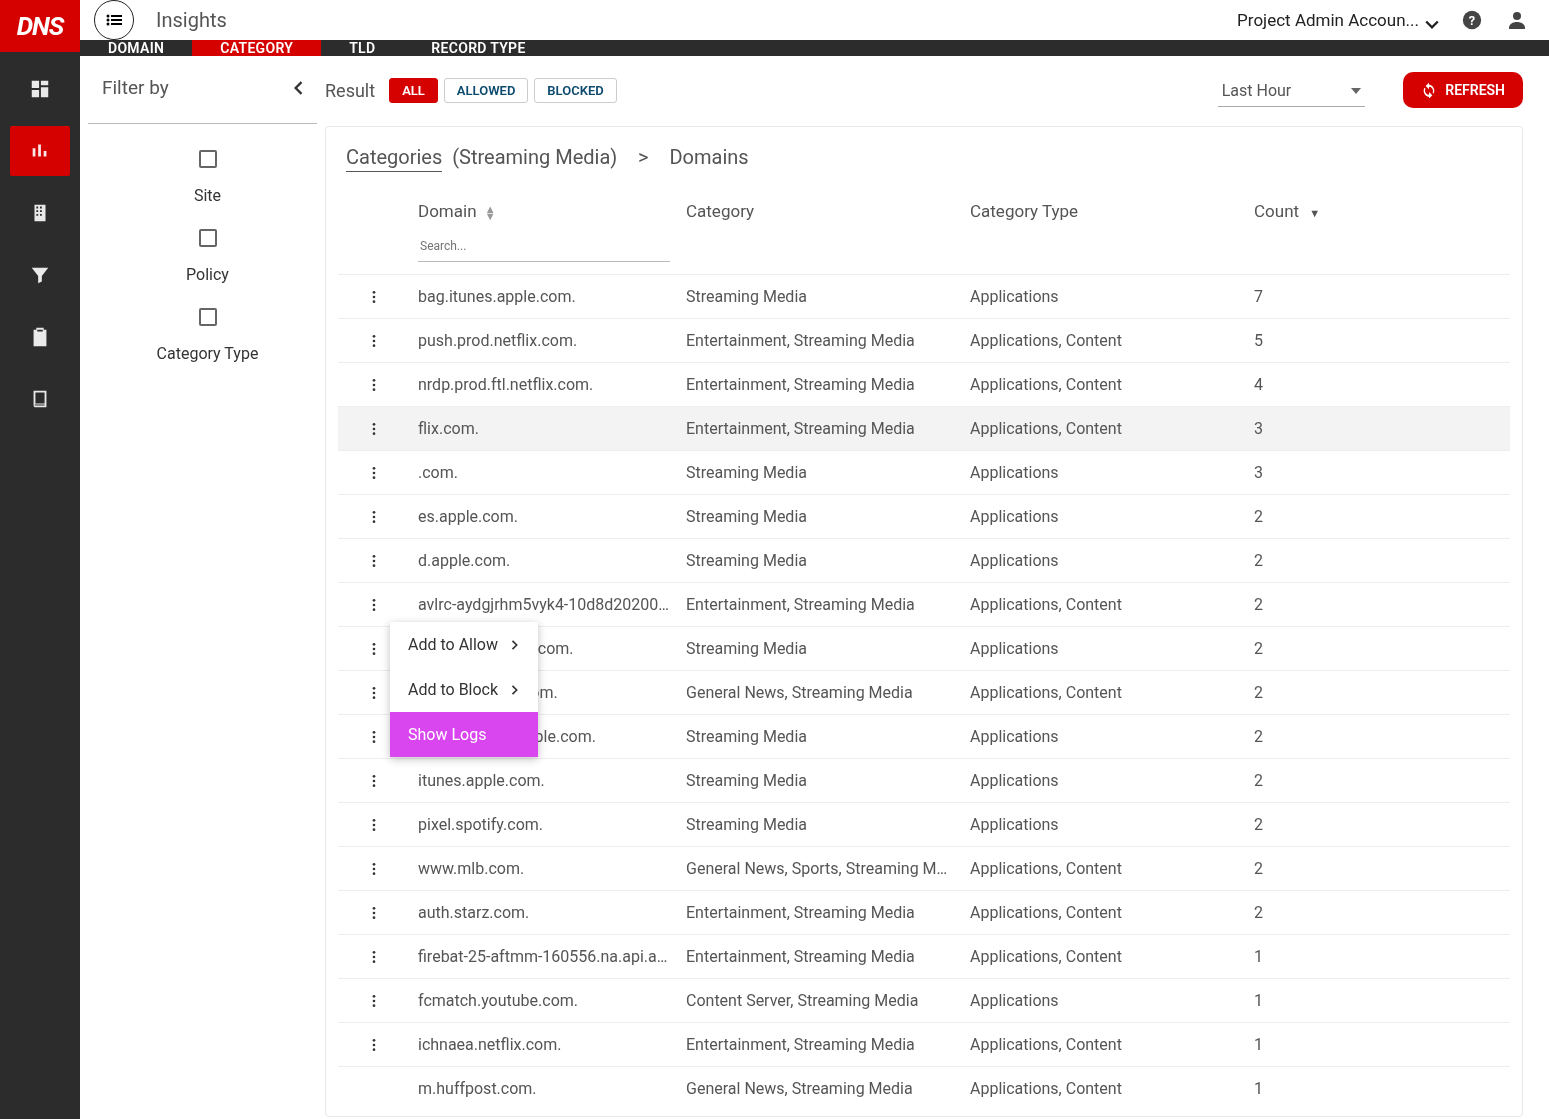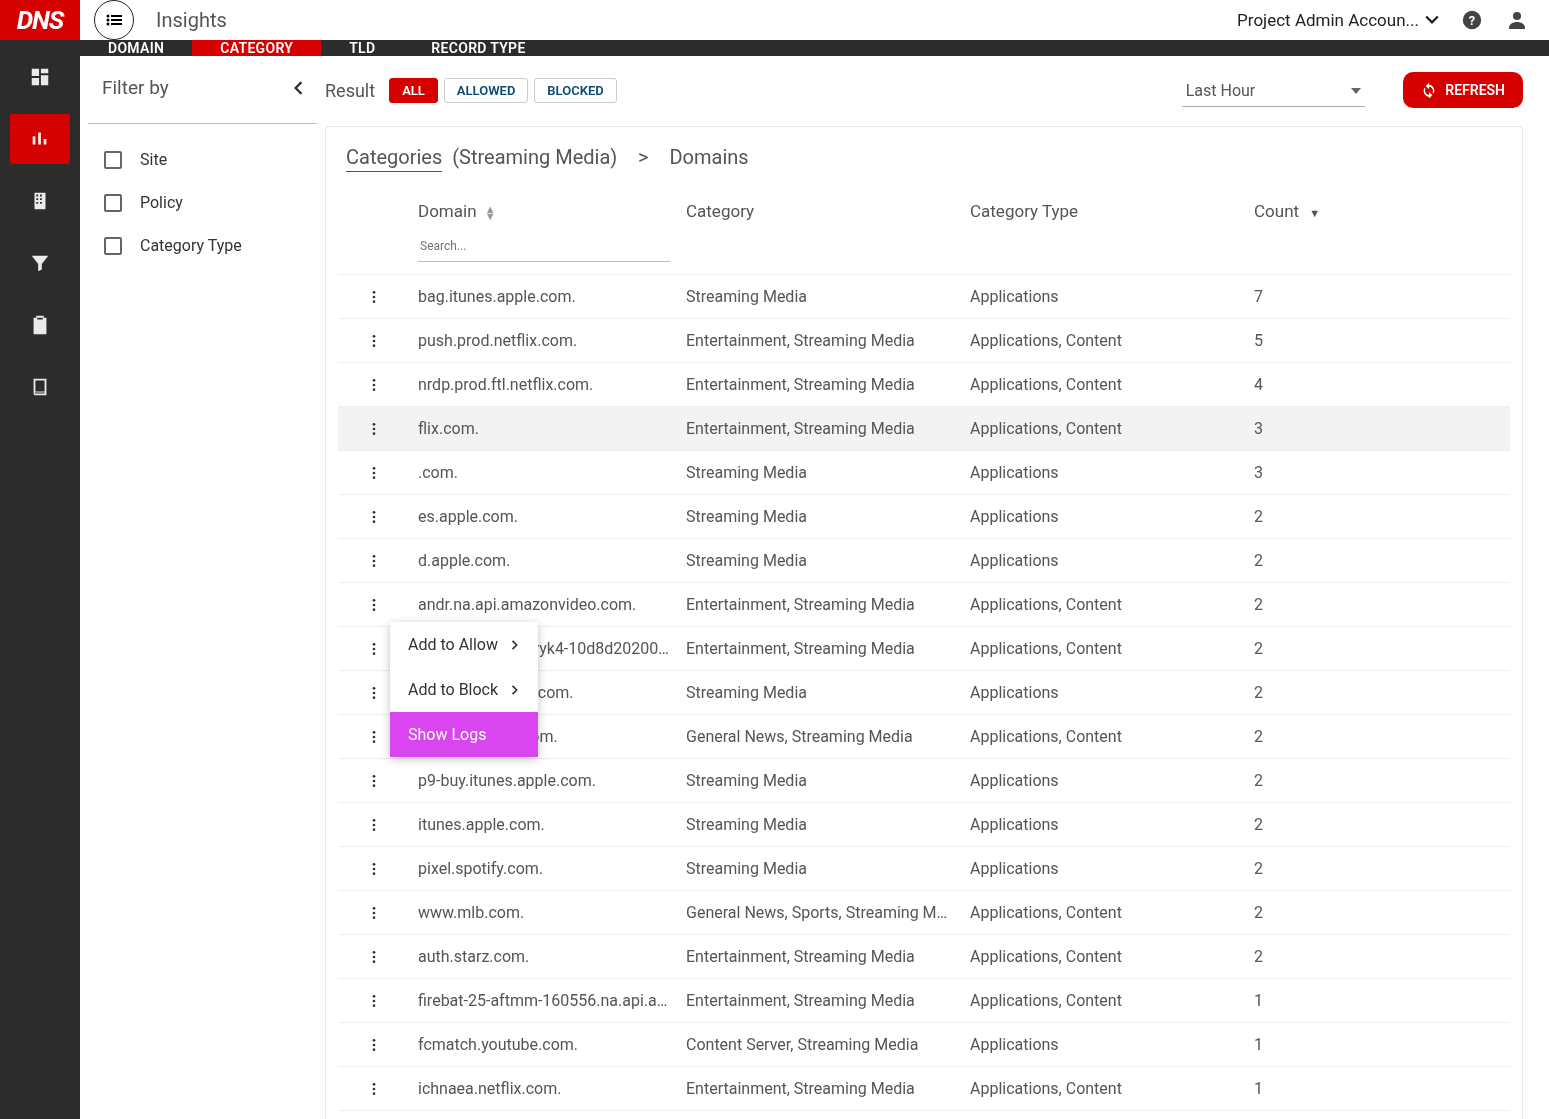"DNS" .logo-box { height: 40px -> 52px }
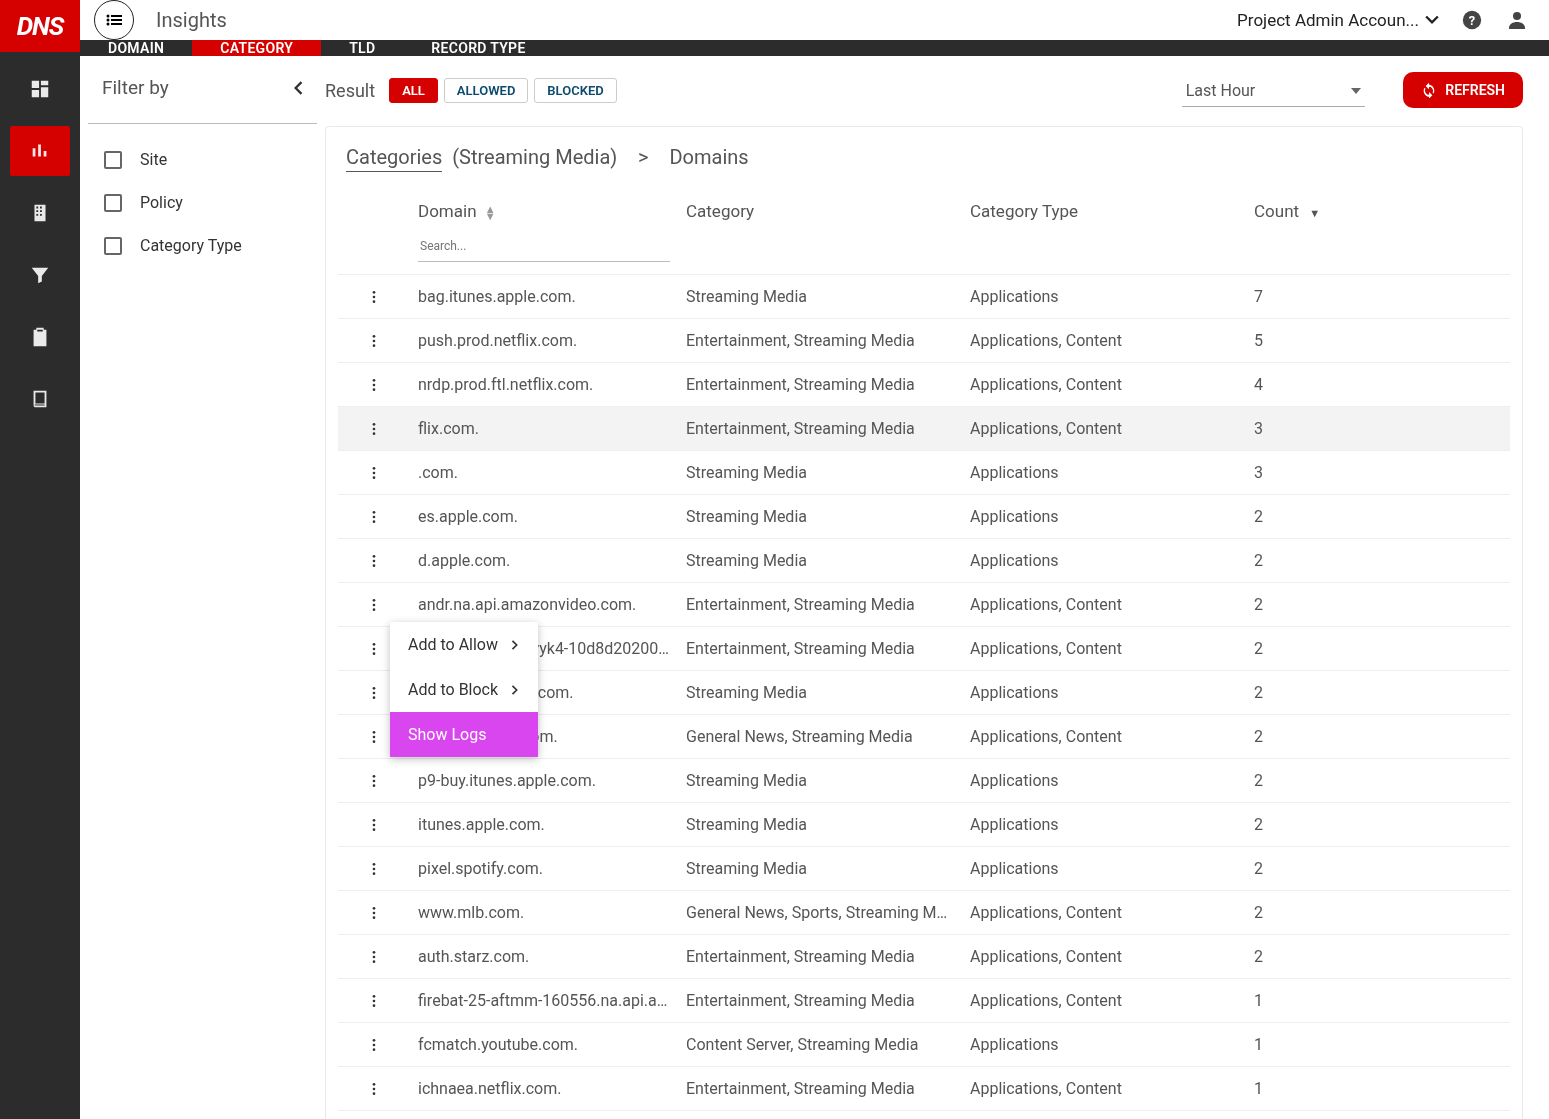"Project Admin Accoun..." .account-sel { align-items: center -> flex-end }
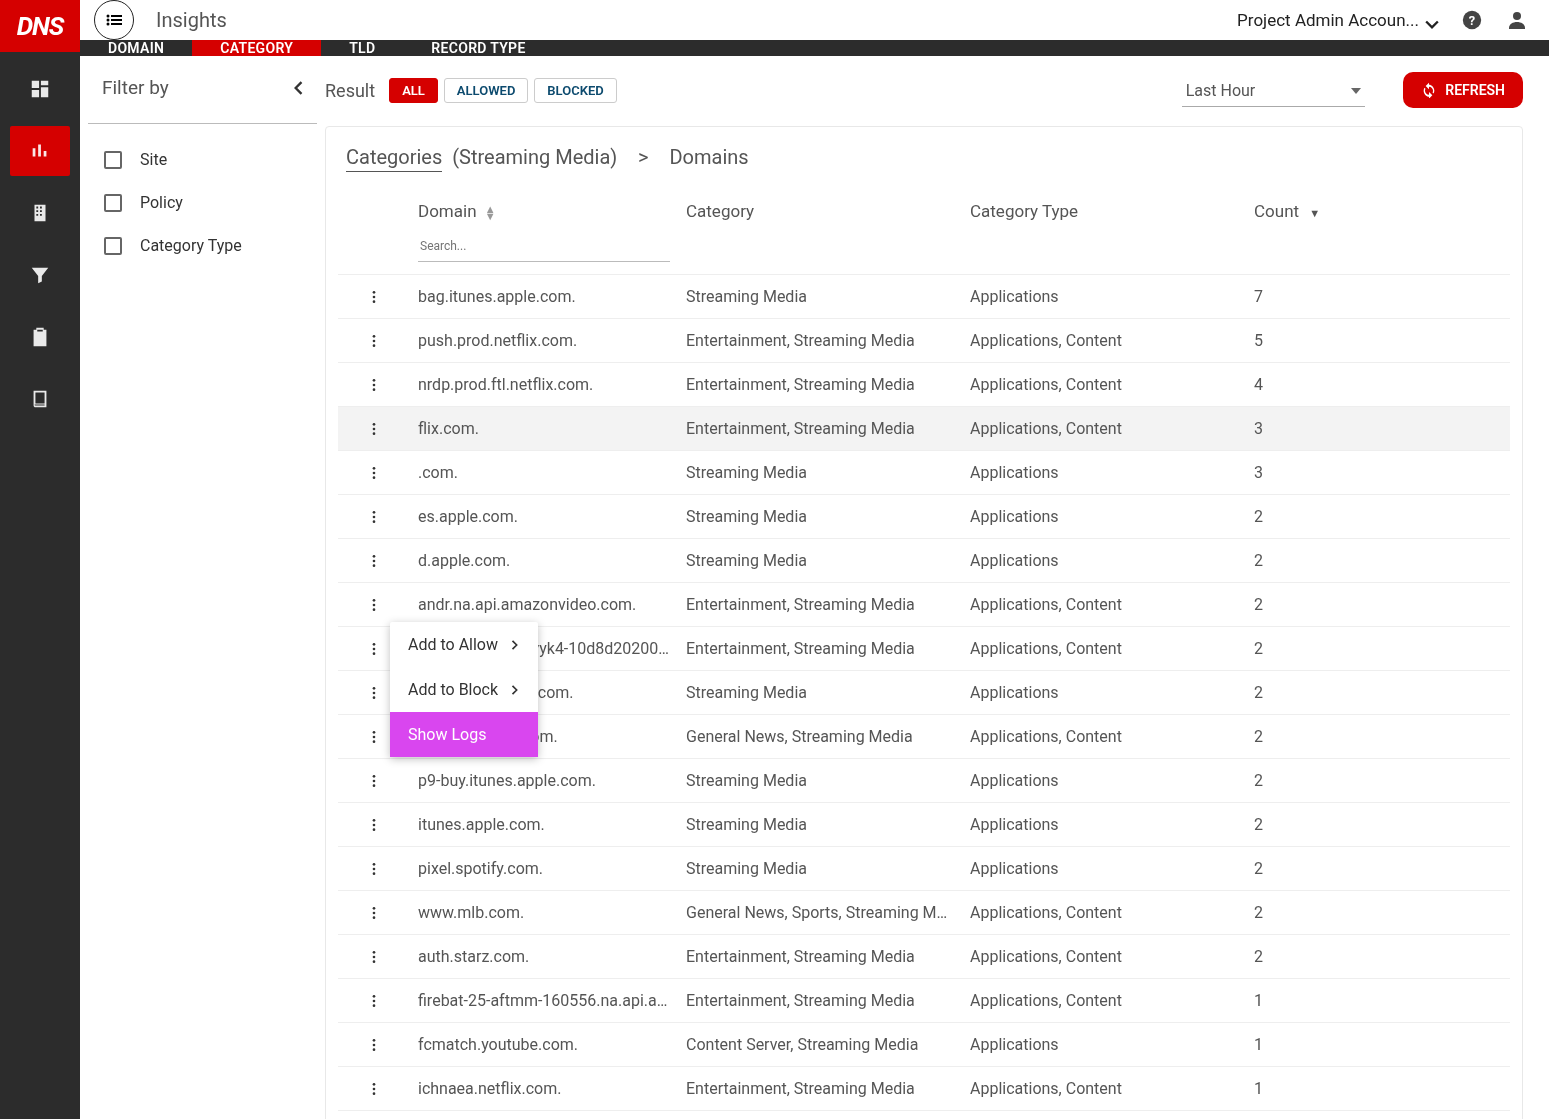"Last Hour" .time-sel { gap: 96px -> 60px }
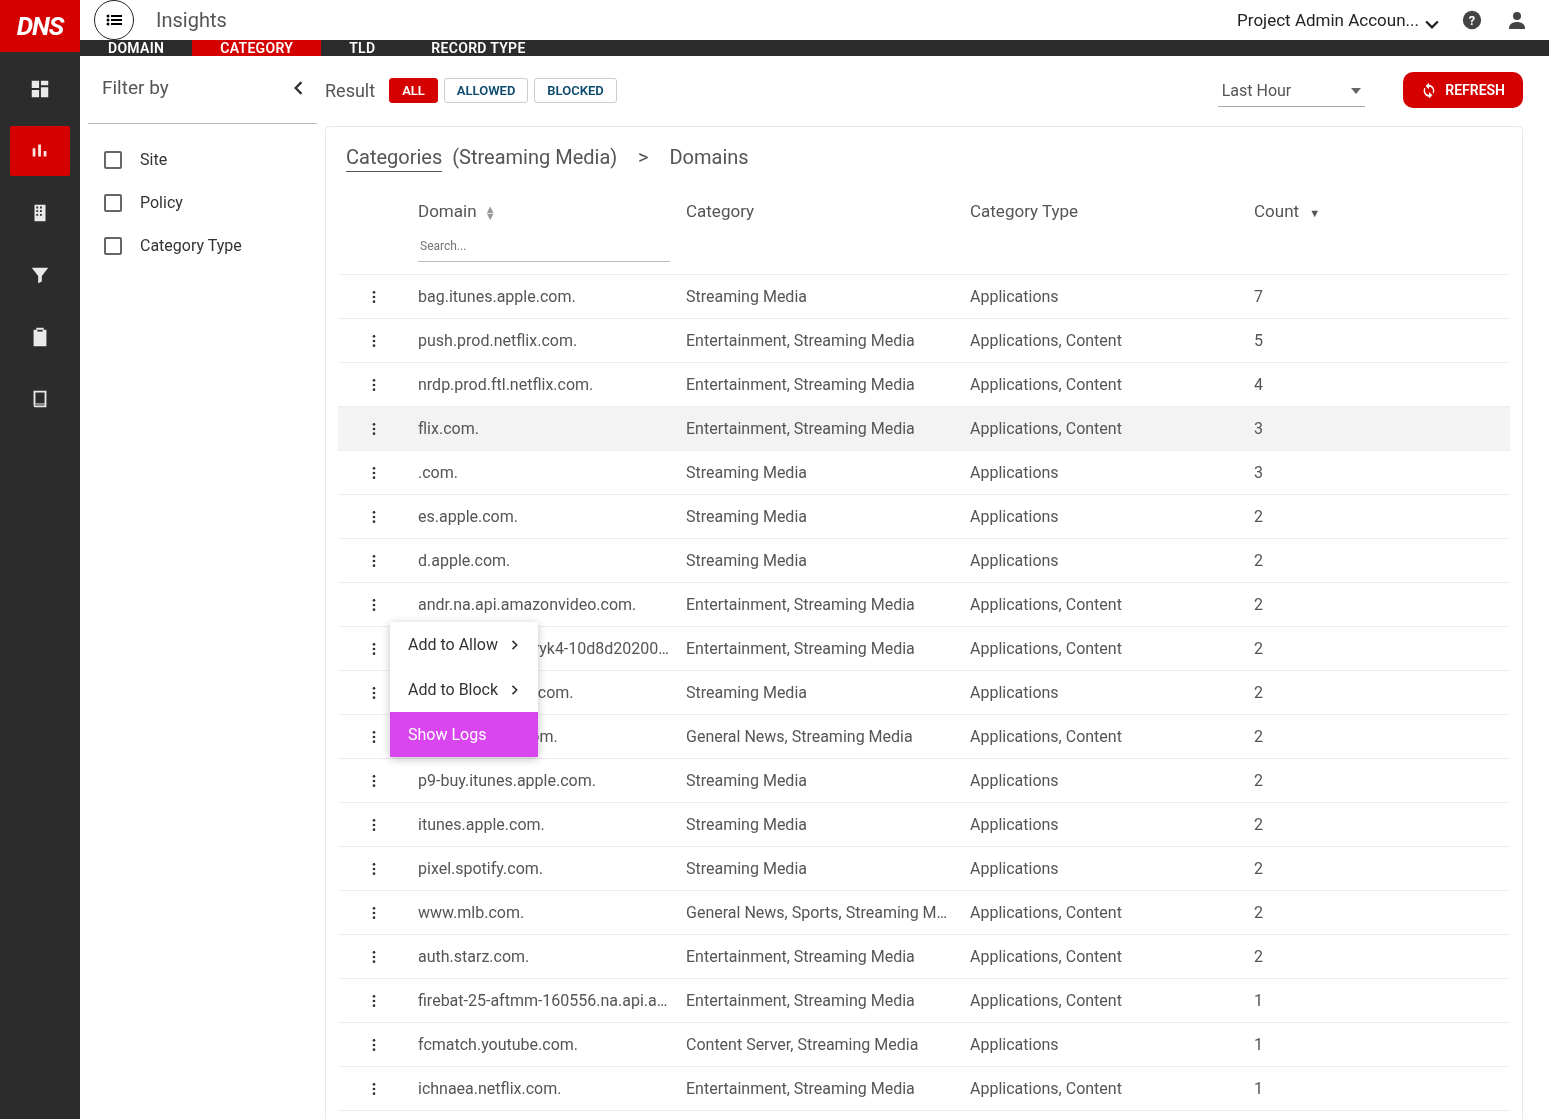"Site" .filter-item { flex-direction: none -> column }
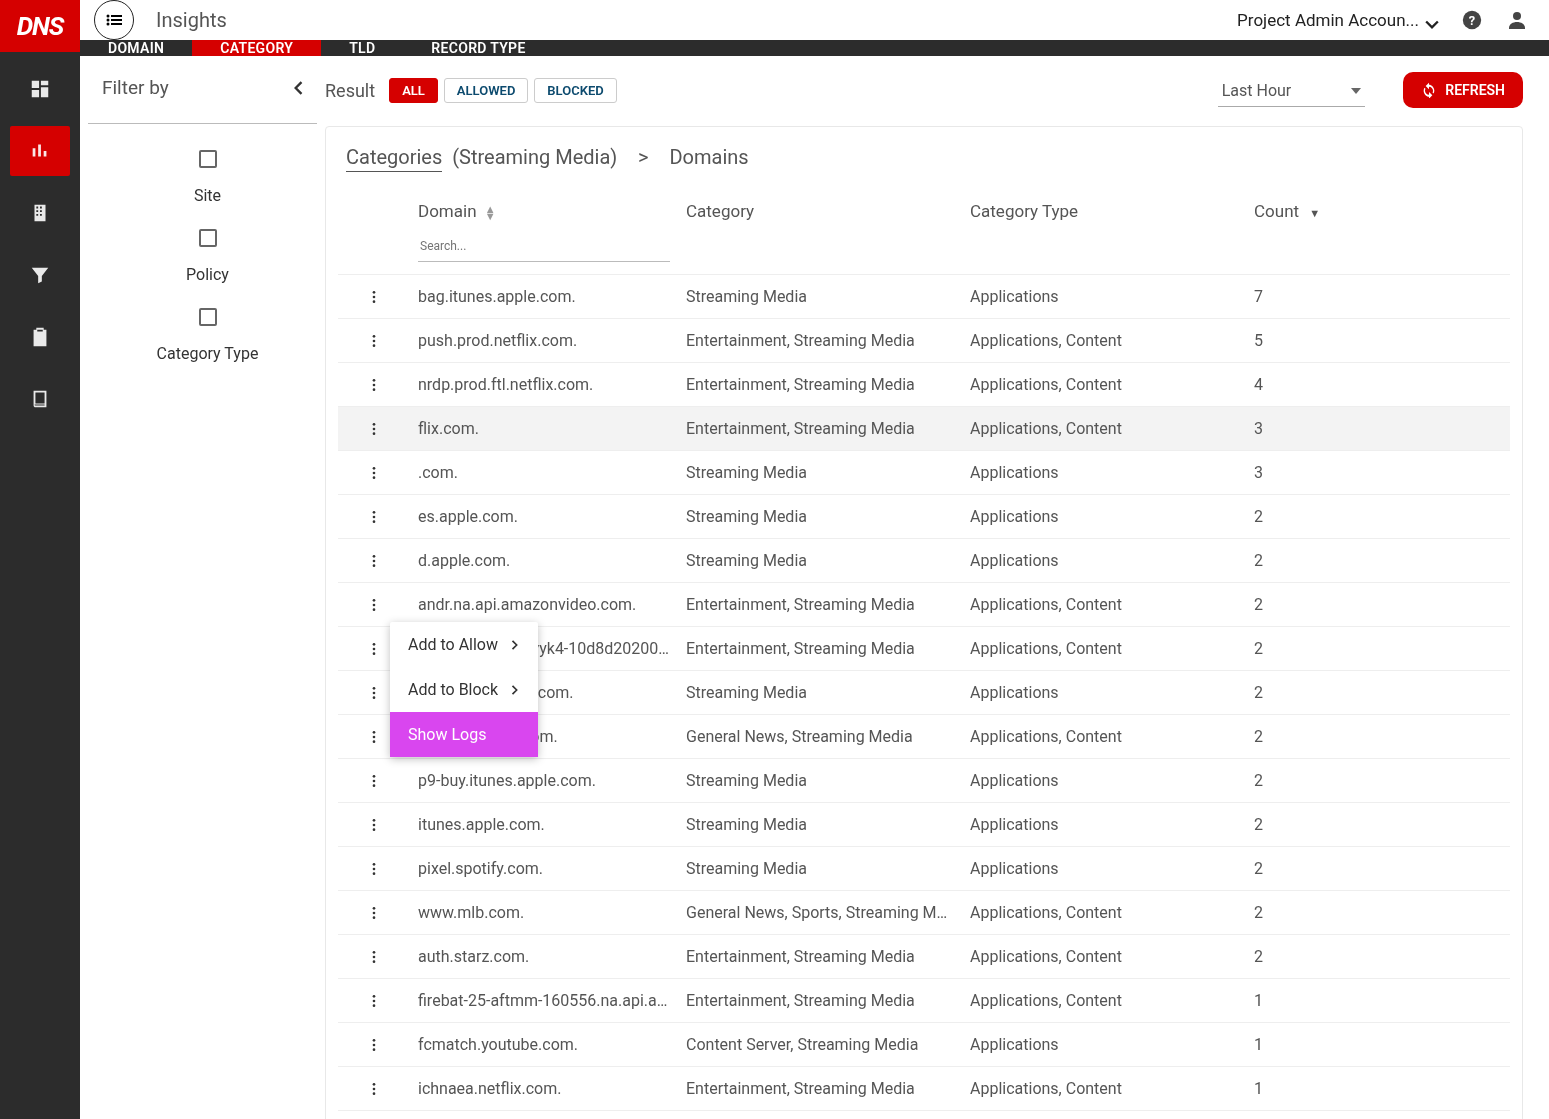"andr.na.api.amazonvideo.com." tr.data-row { html: <tr> <td> <div> <svg> <circle></circle> <circle></circle> <circle></circle> </svg> </div> </td> <td>andr.na.api.amazonvideo.com.</td> <td>Entertainment, Streaming Media</td> <td>Applications, Content</td> <td>2</td> </tr> -> none }
